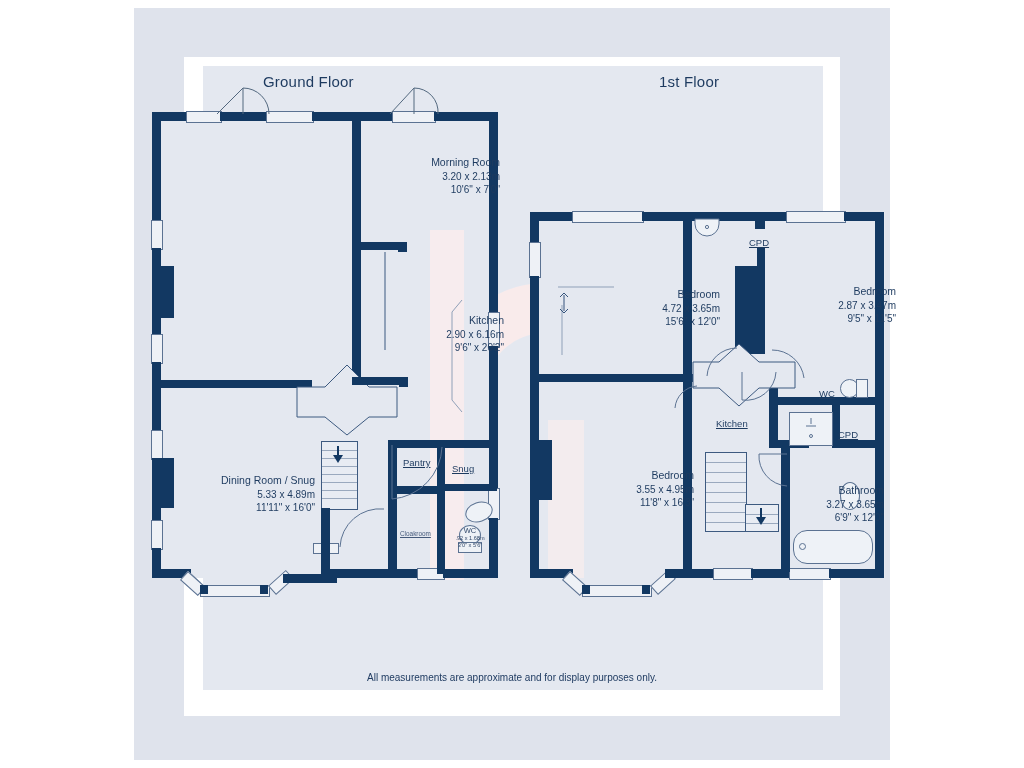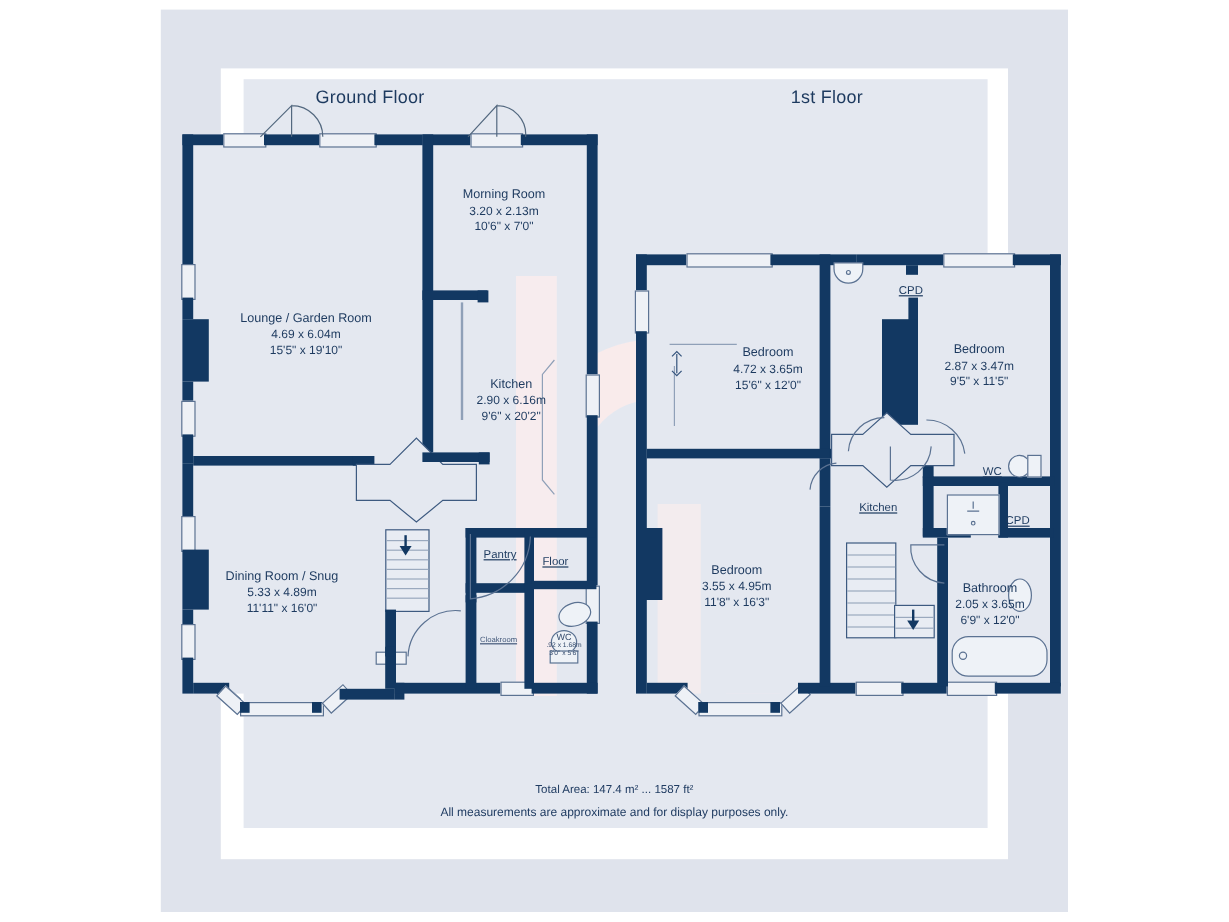"Morning Room" .room { text-align: center -> right }
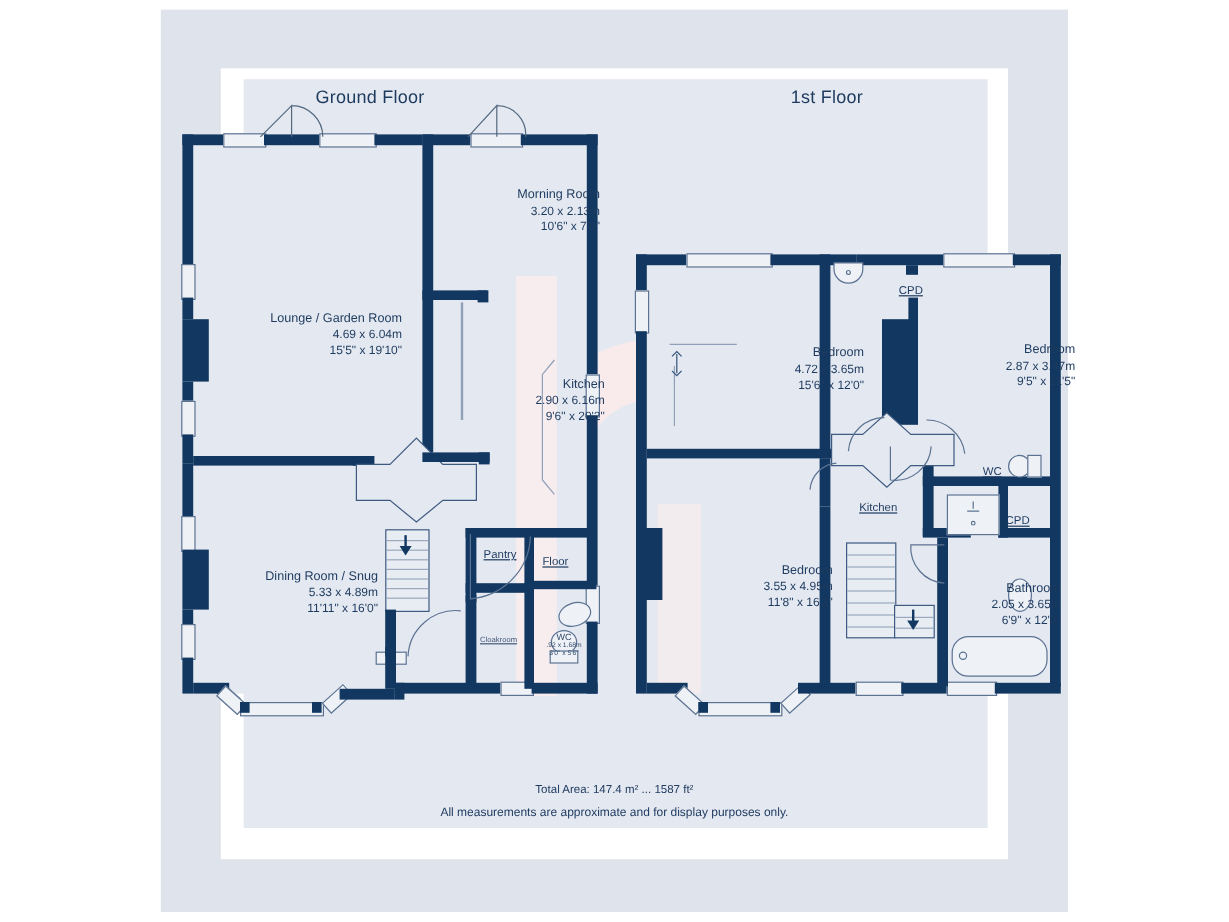"Lounge / Garden Room" div.room { html: <div> <div>Lounge / Garden Room</div> <div>4.69 x 6.04m</div> <div>15'5" x 19'10"</div> </div> -> none }
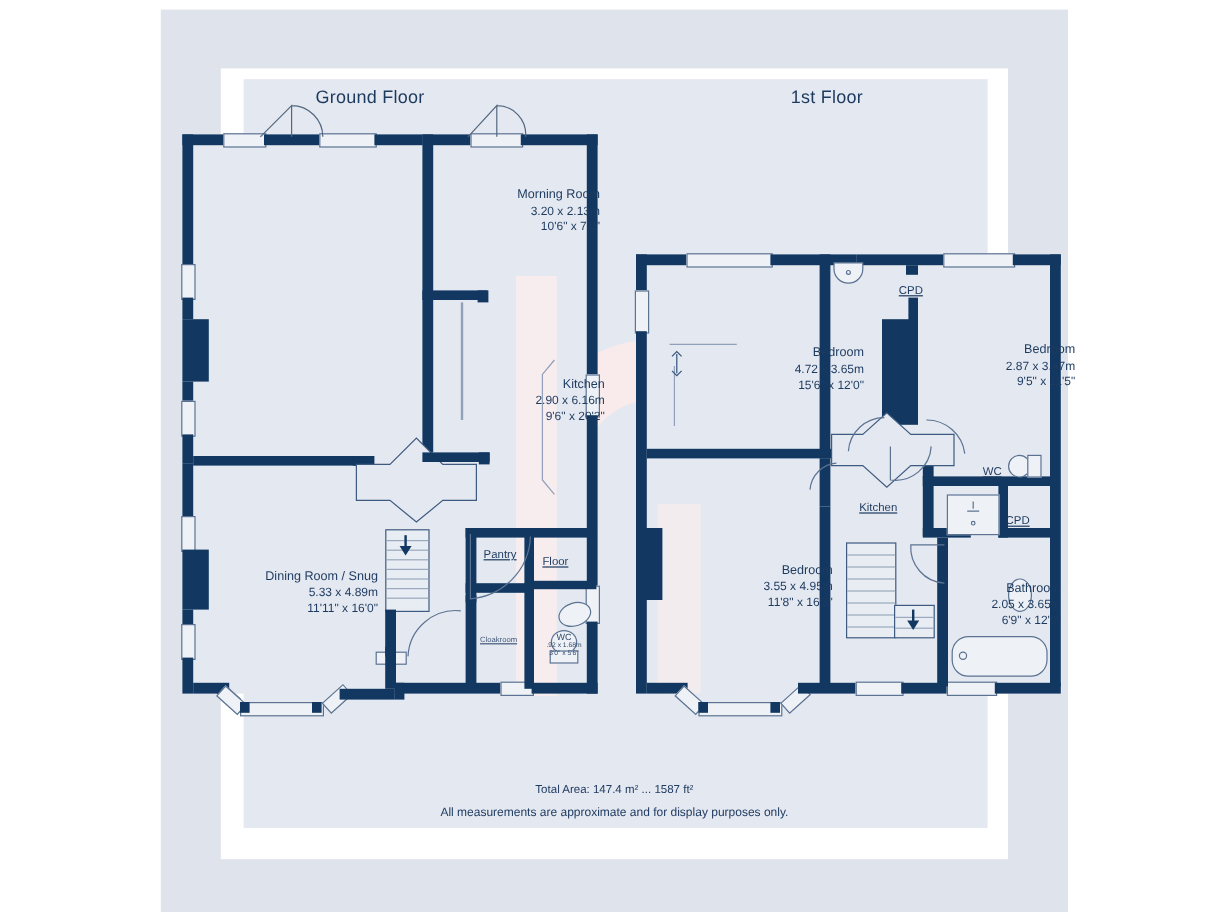"Floor" div.lbl { text: Floor -> Snug }
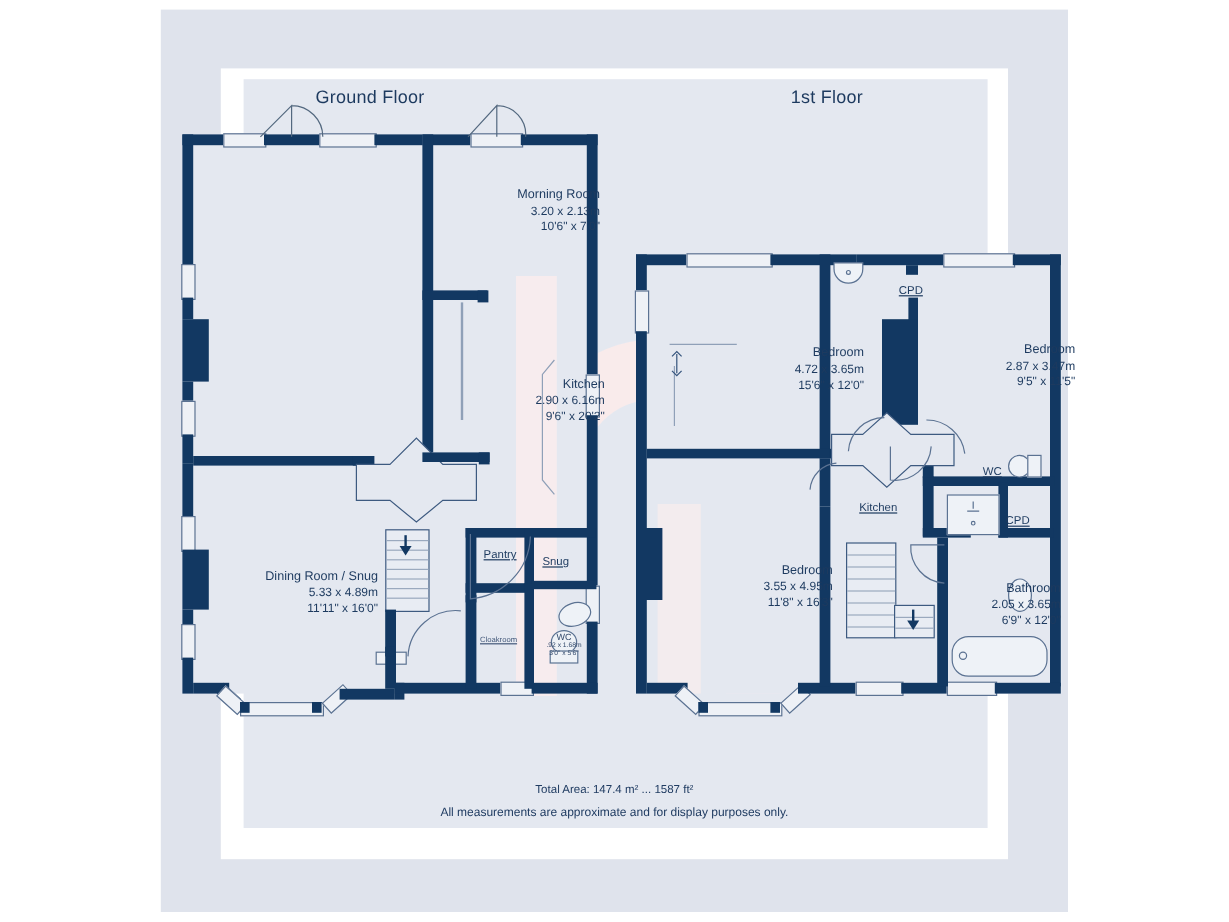"2.05 x 3.65m" div.d1 { text: 2.05 -> 3.27 }
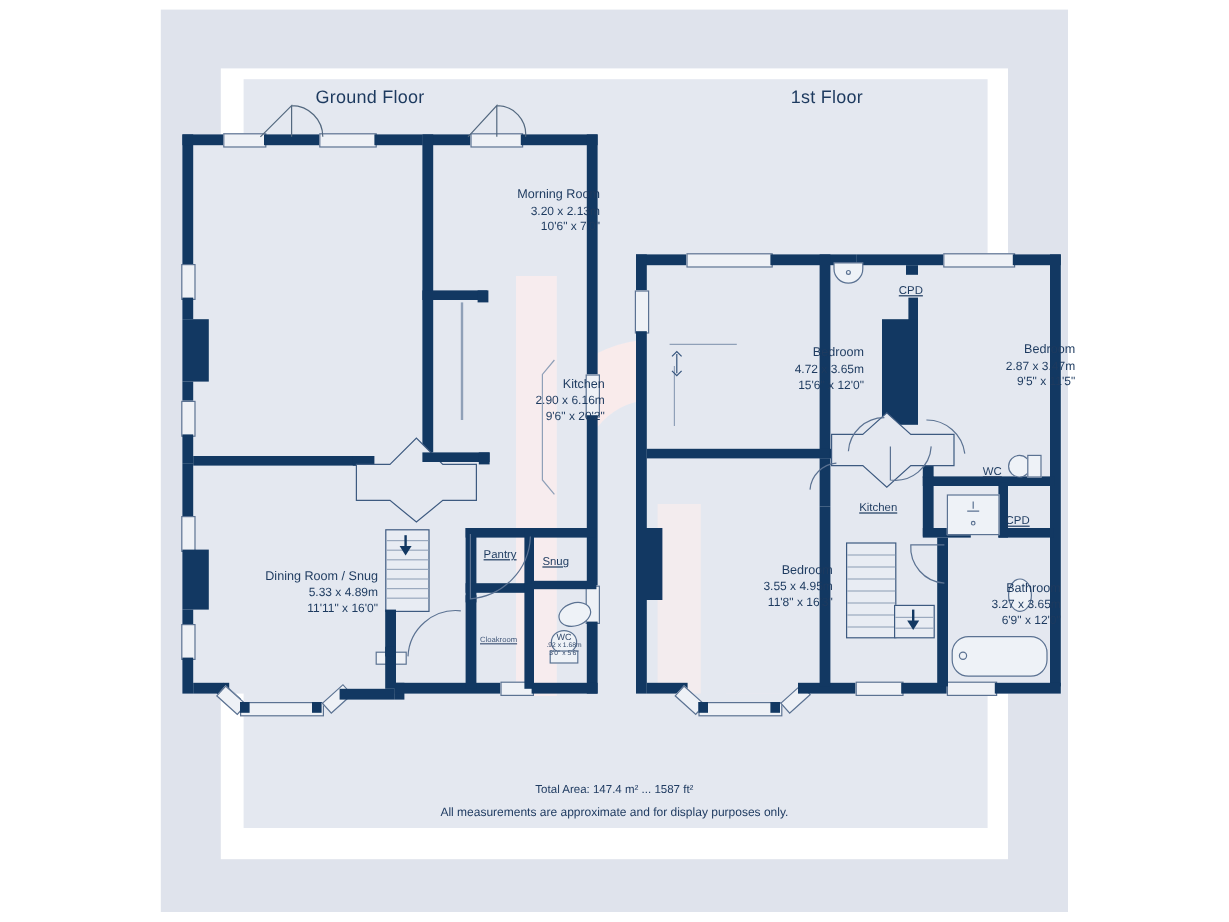"Total Area: 147.4 m² ..." div.footer { html: <div>Total Area: 147.4 m² ... 1587 ft²</div> -> none }
